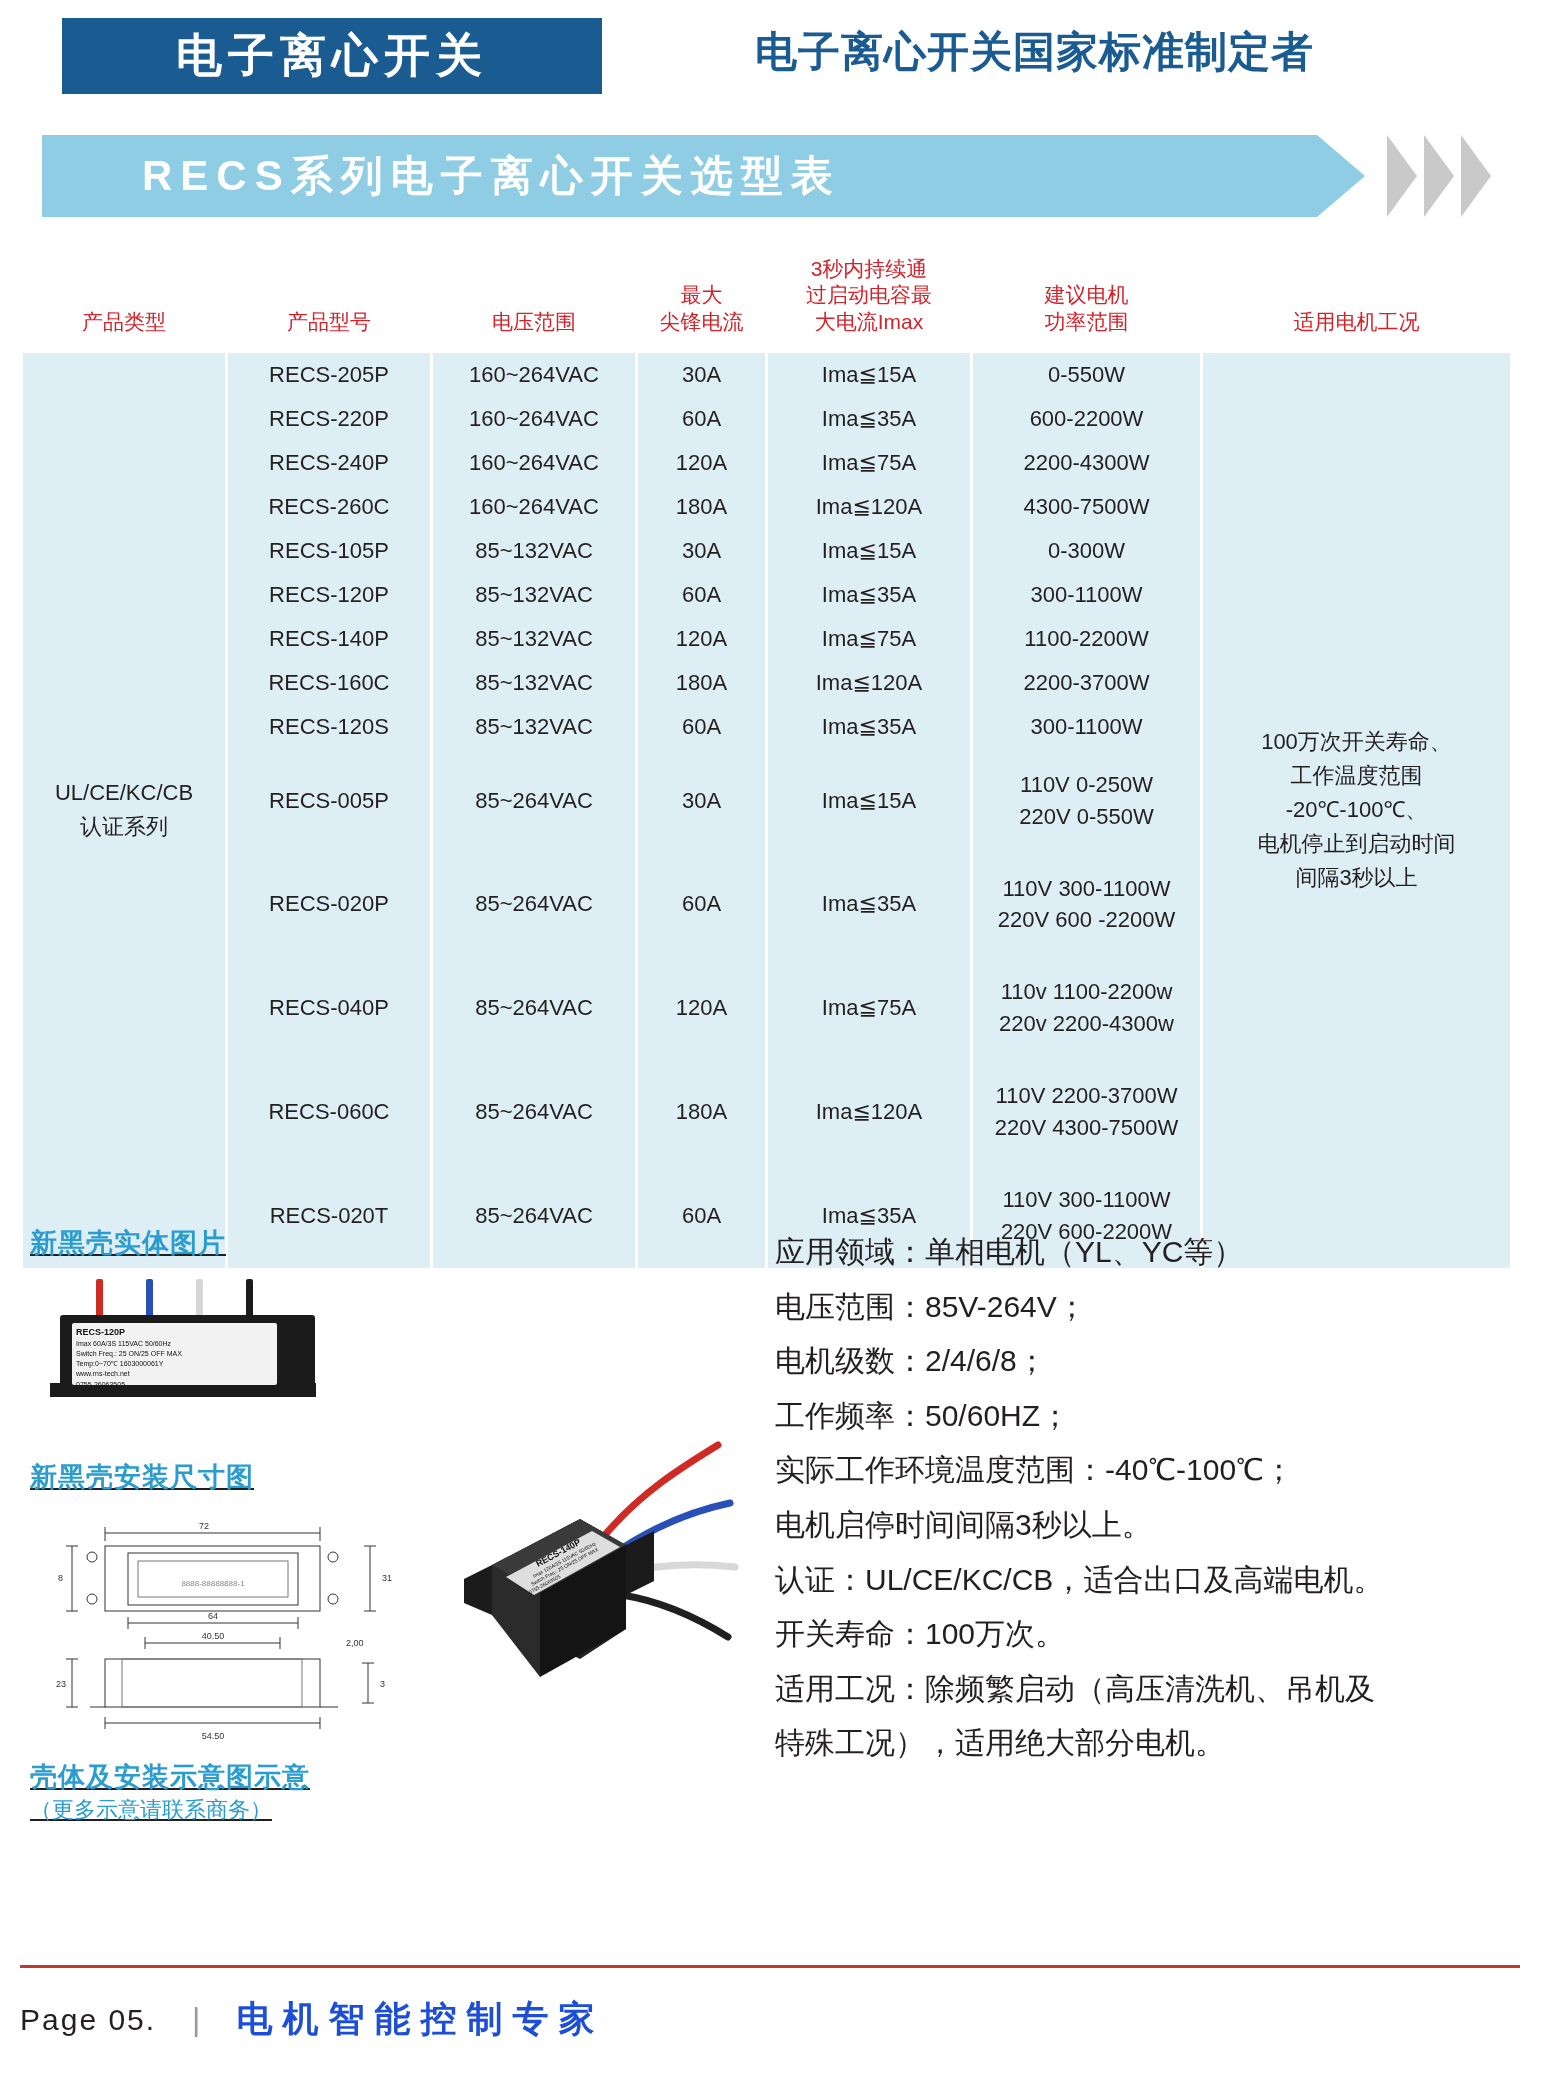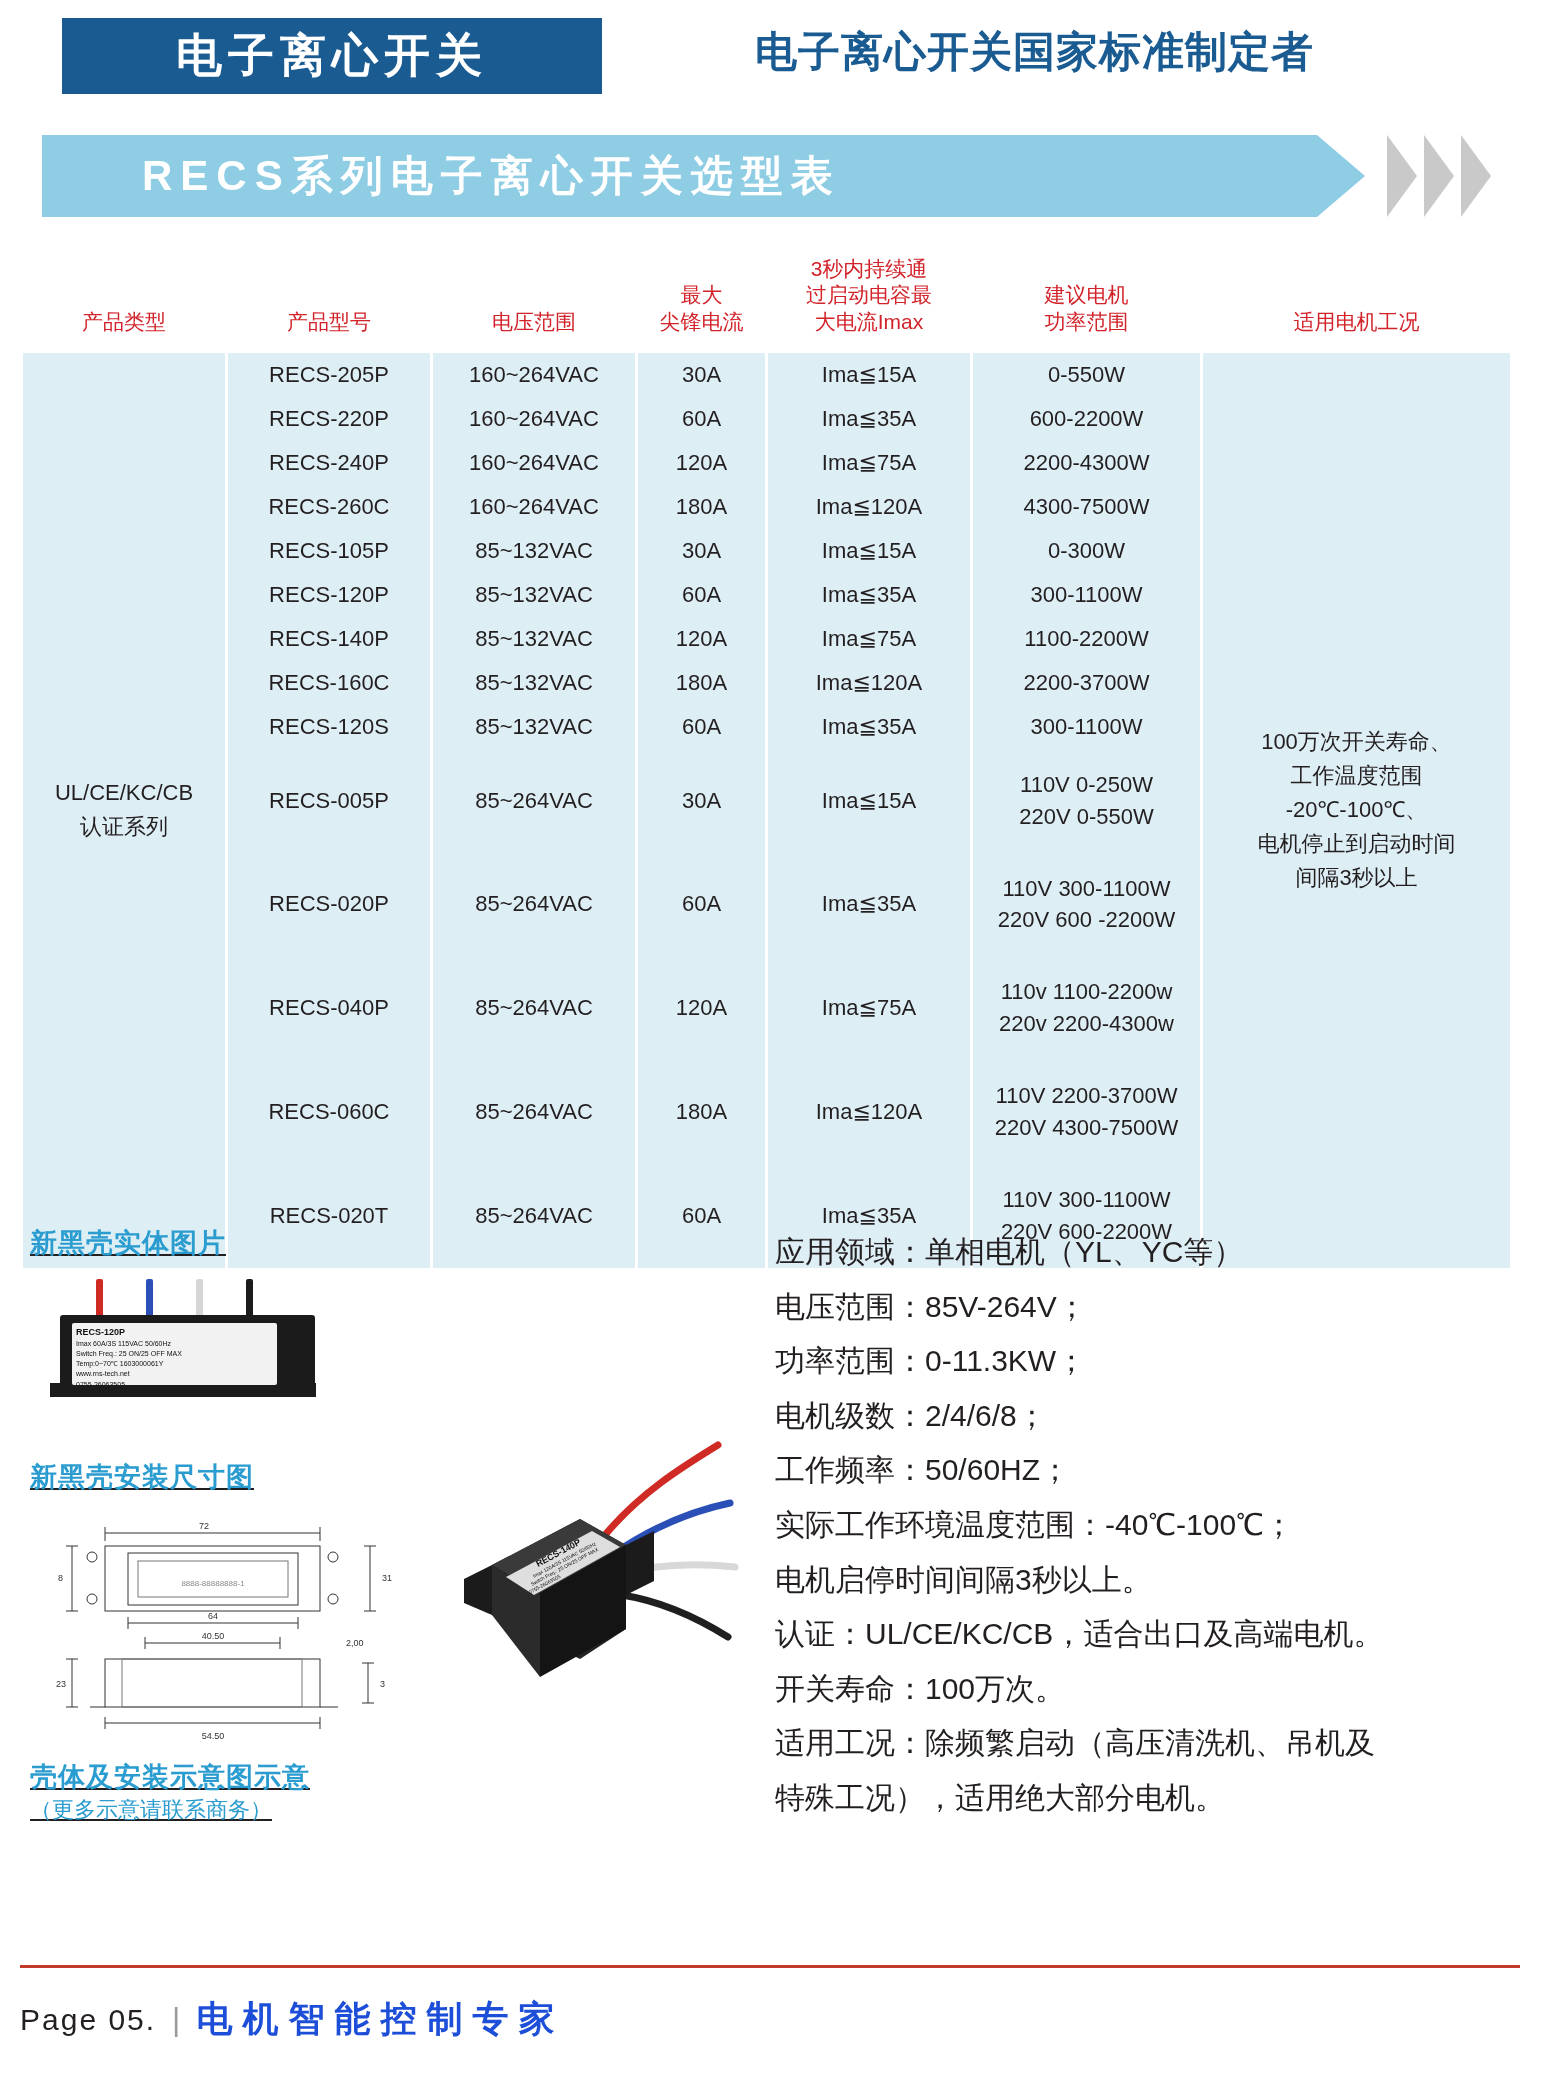"功率范围：0-11.3KW；" p { html: <p>功率范围：0-11.3KW；</p> -> none }
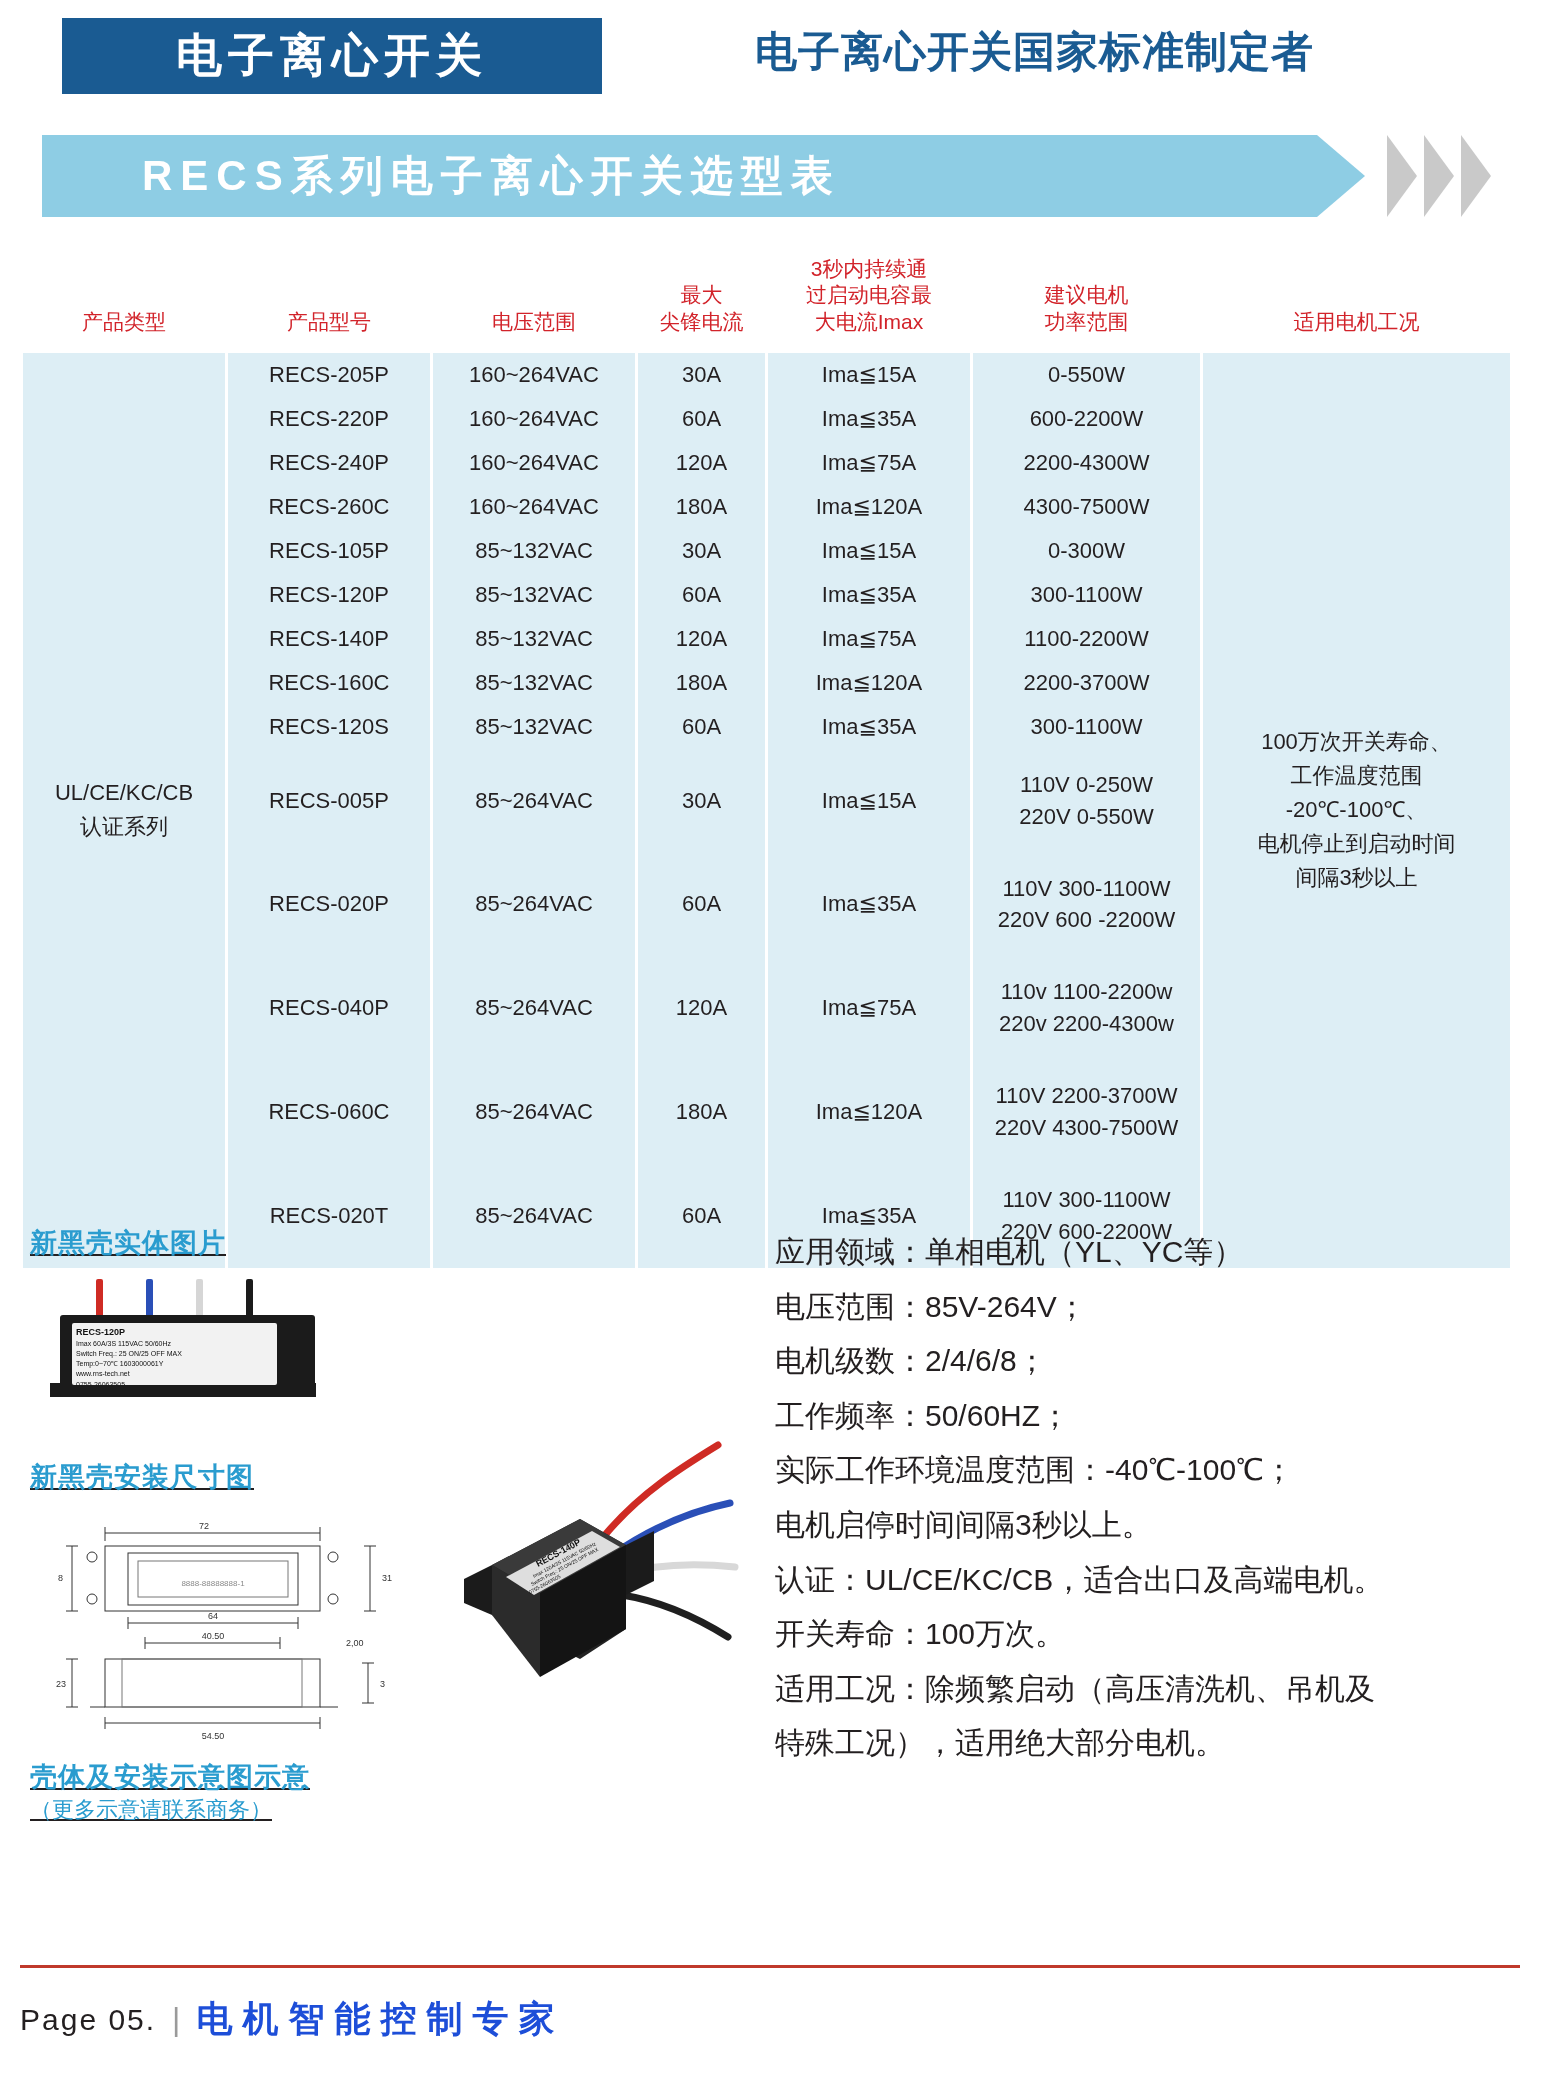"Page 05." .footer { gap: 16px -> 36px }
